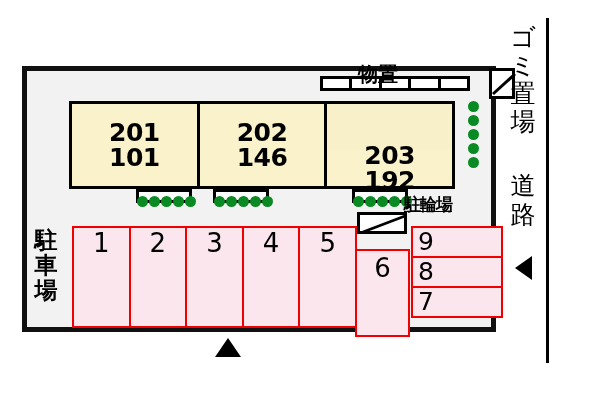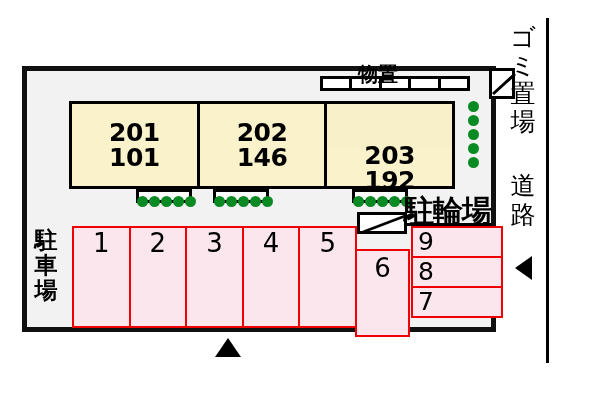"駐輪場" .bike-label { font-size: 30px -> 17px }
